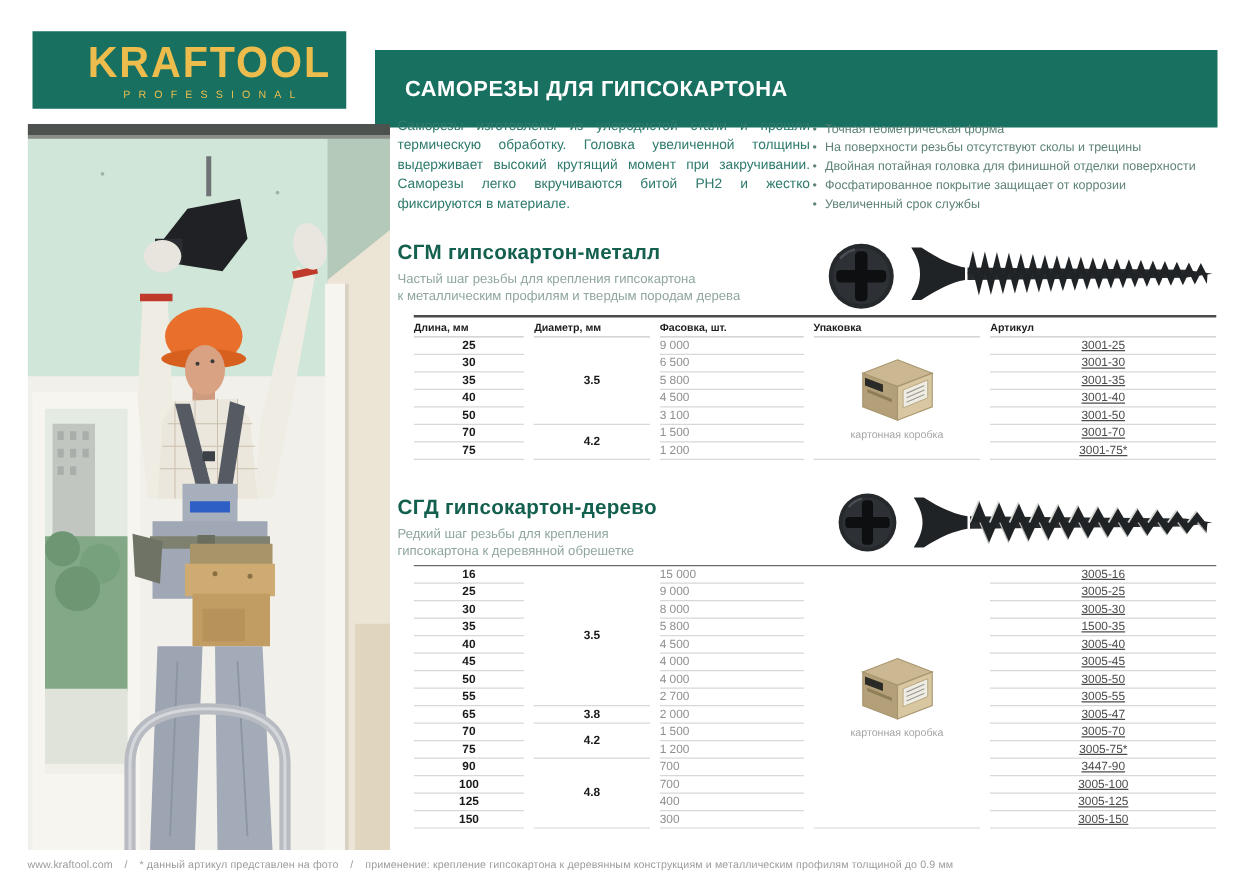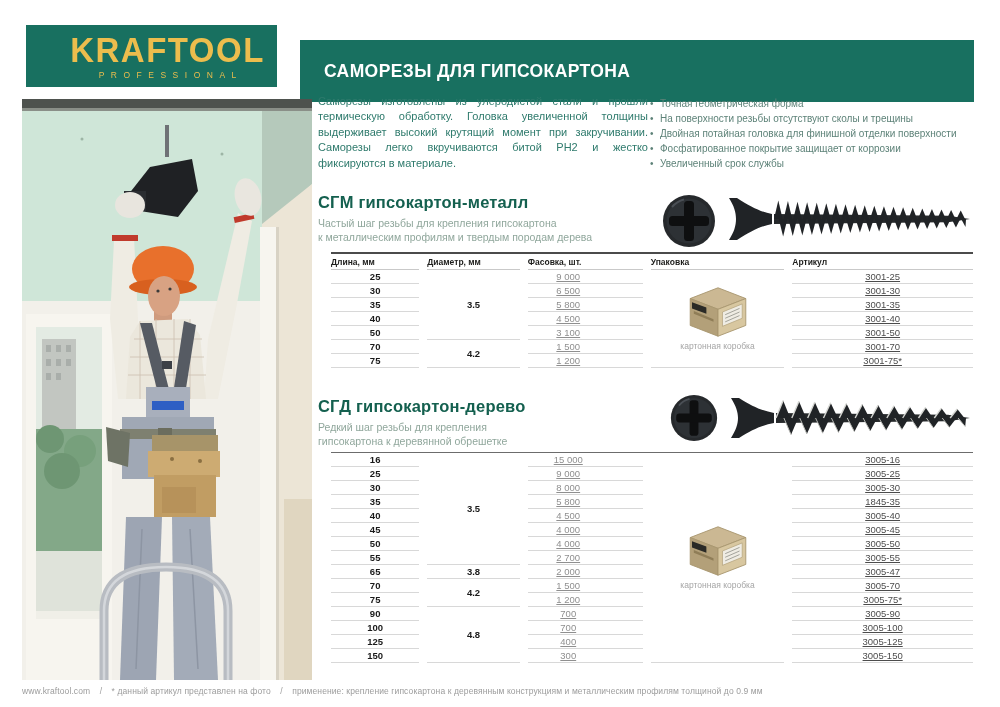"9 000" td.qty { text-align: center -> left; text-decoration: underline -> none }
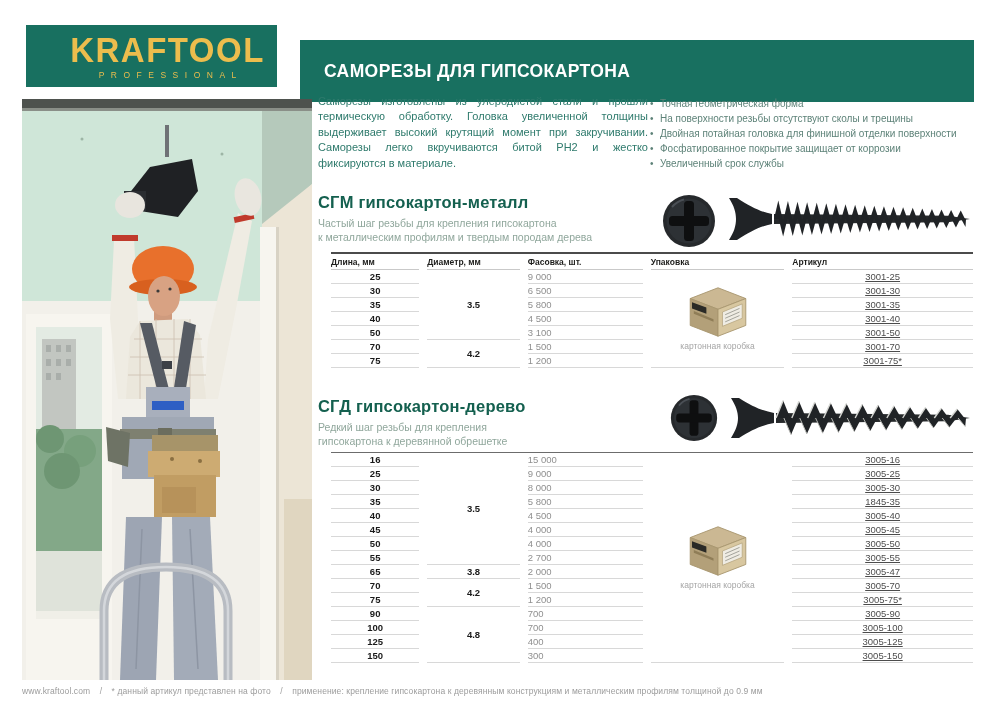"1845-35" td.art { text: 1845-35 -> 1500-35 }
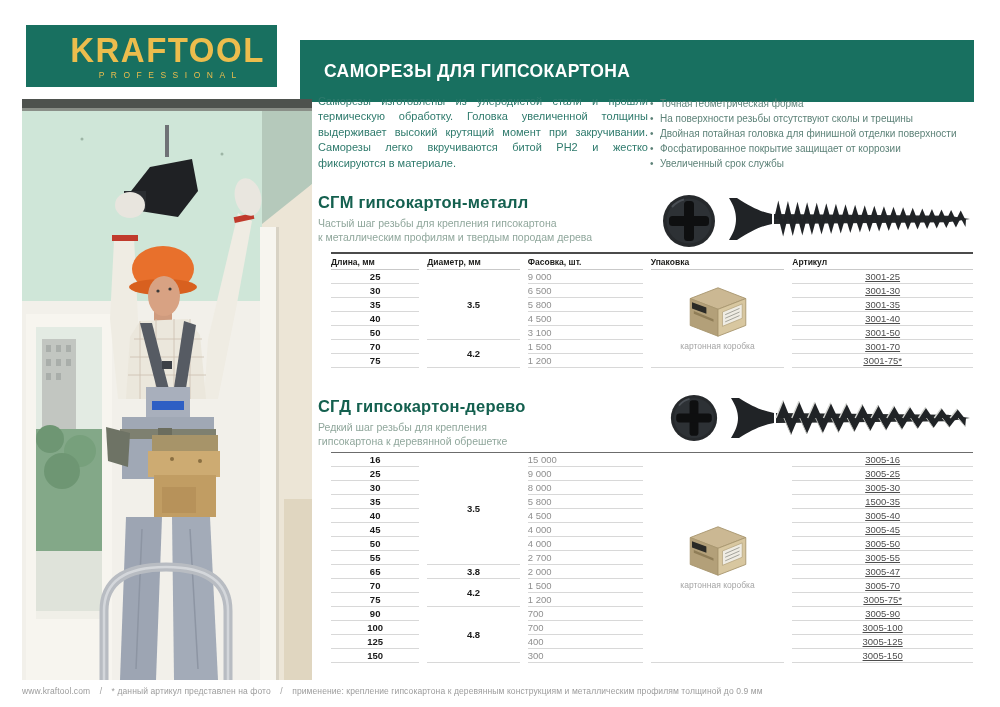"3005-90" td.art { text: 3005-90 -> 3447-90 }
